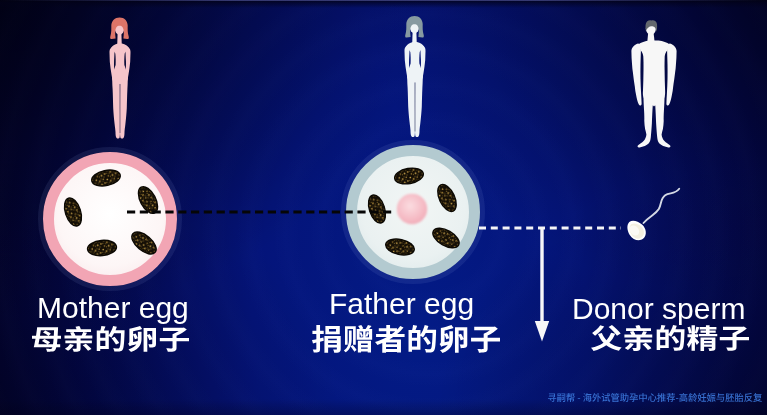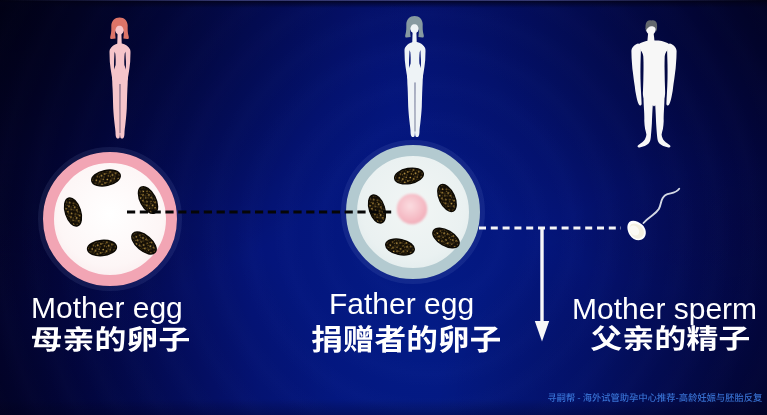"Mother egg" div.label-en { left: 31px -> 37px }
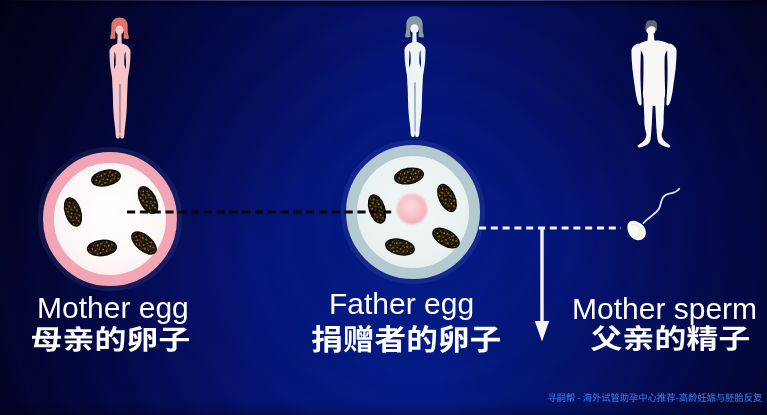"Mother sperm" div.label-en { text: Mother -> Donor }
